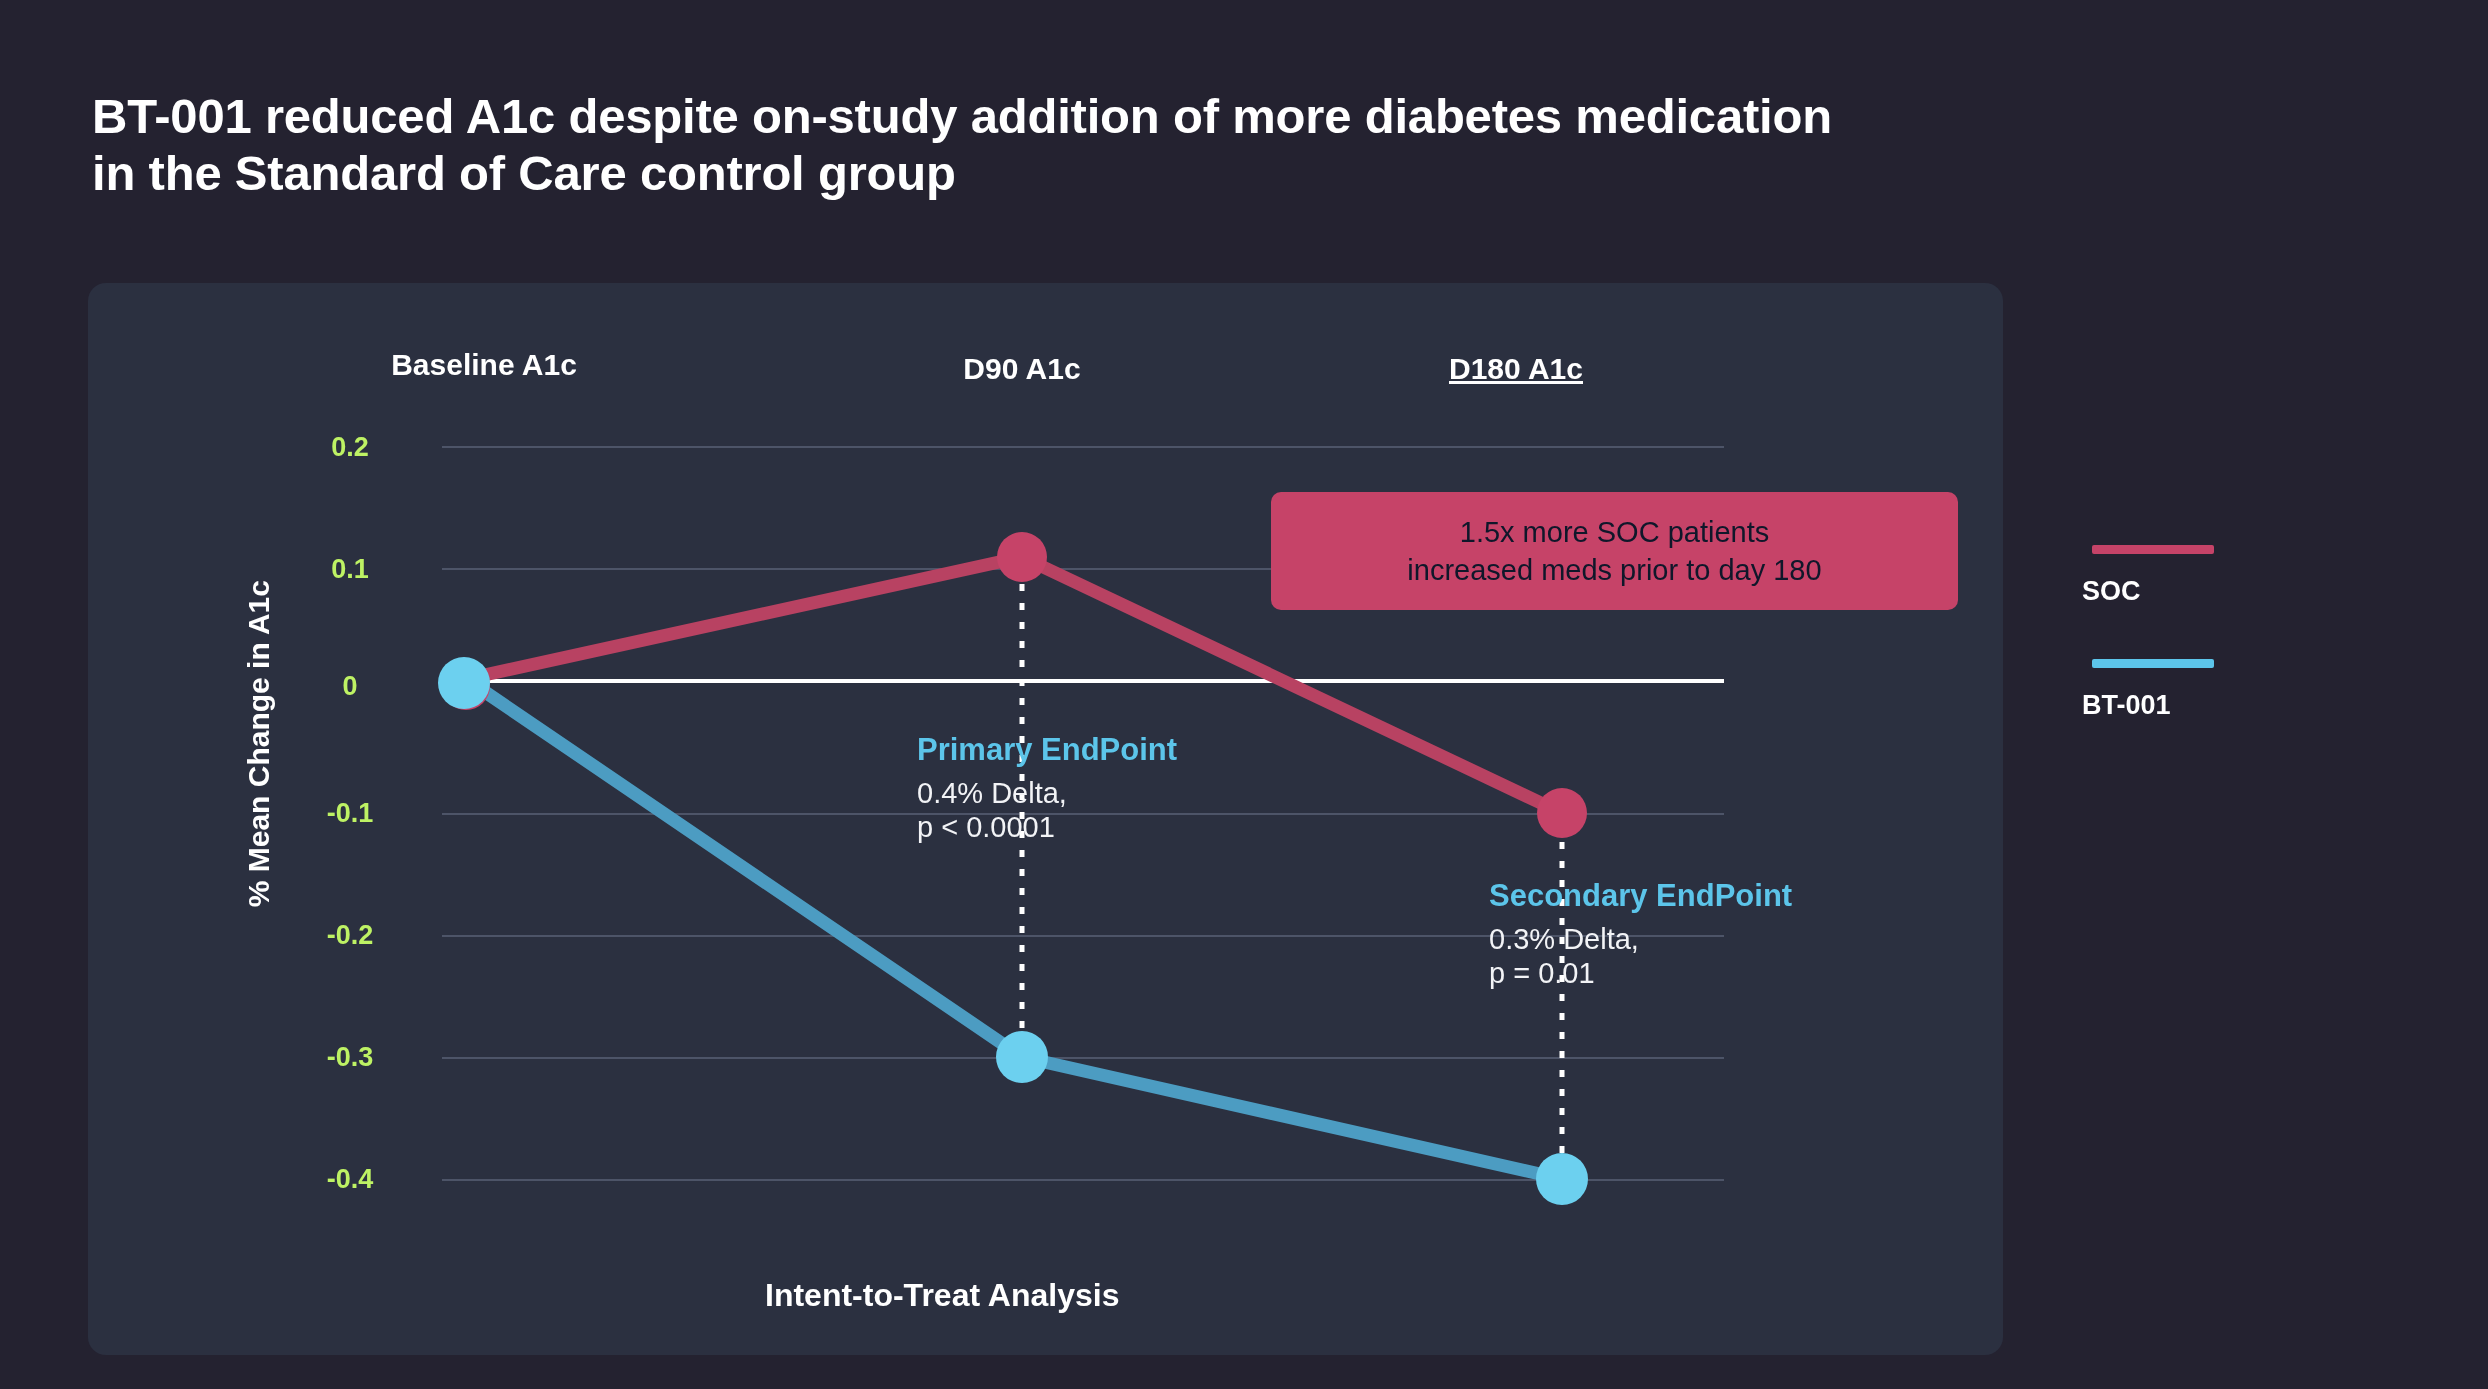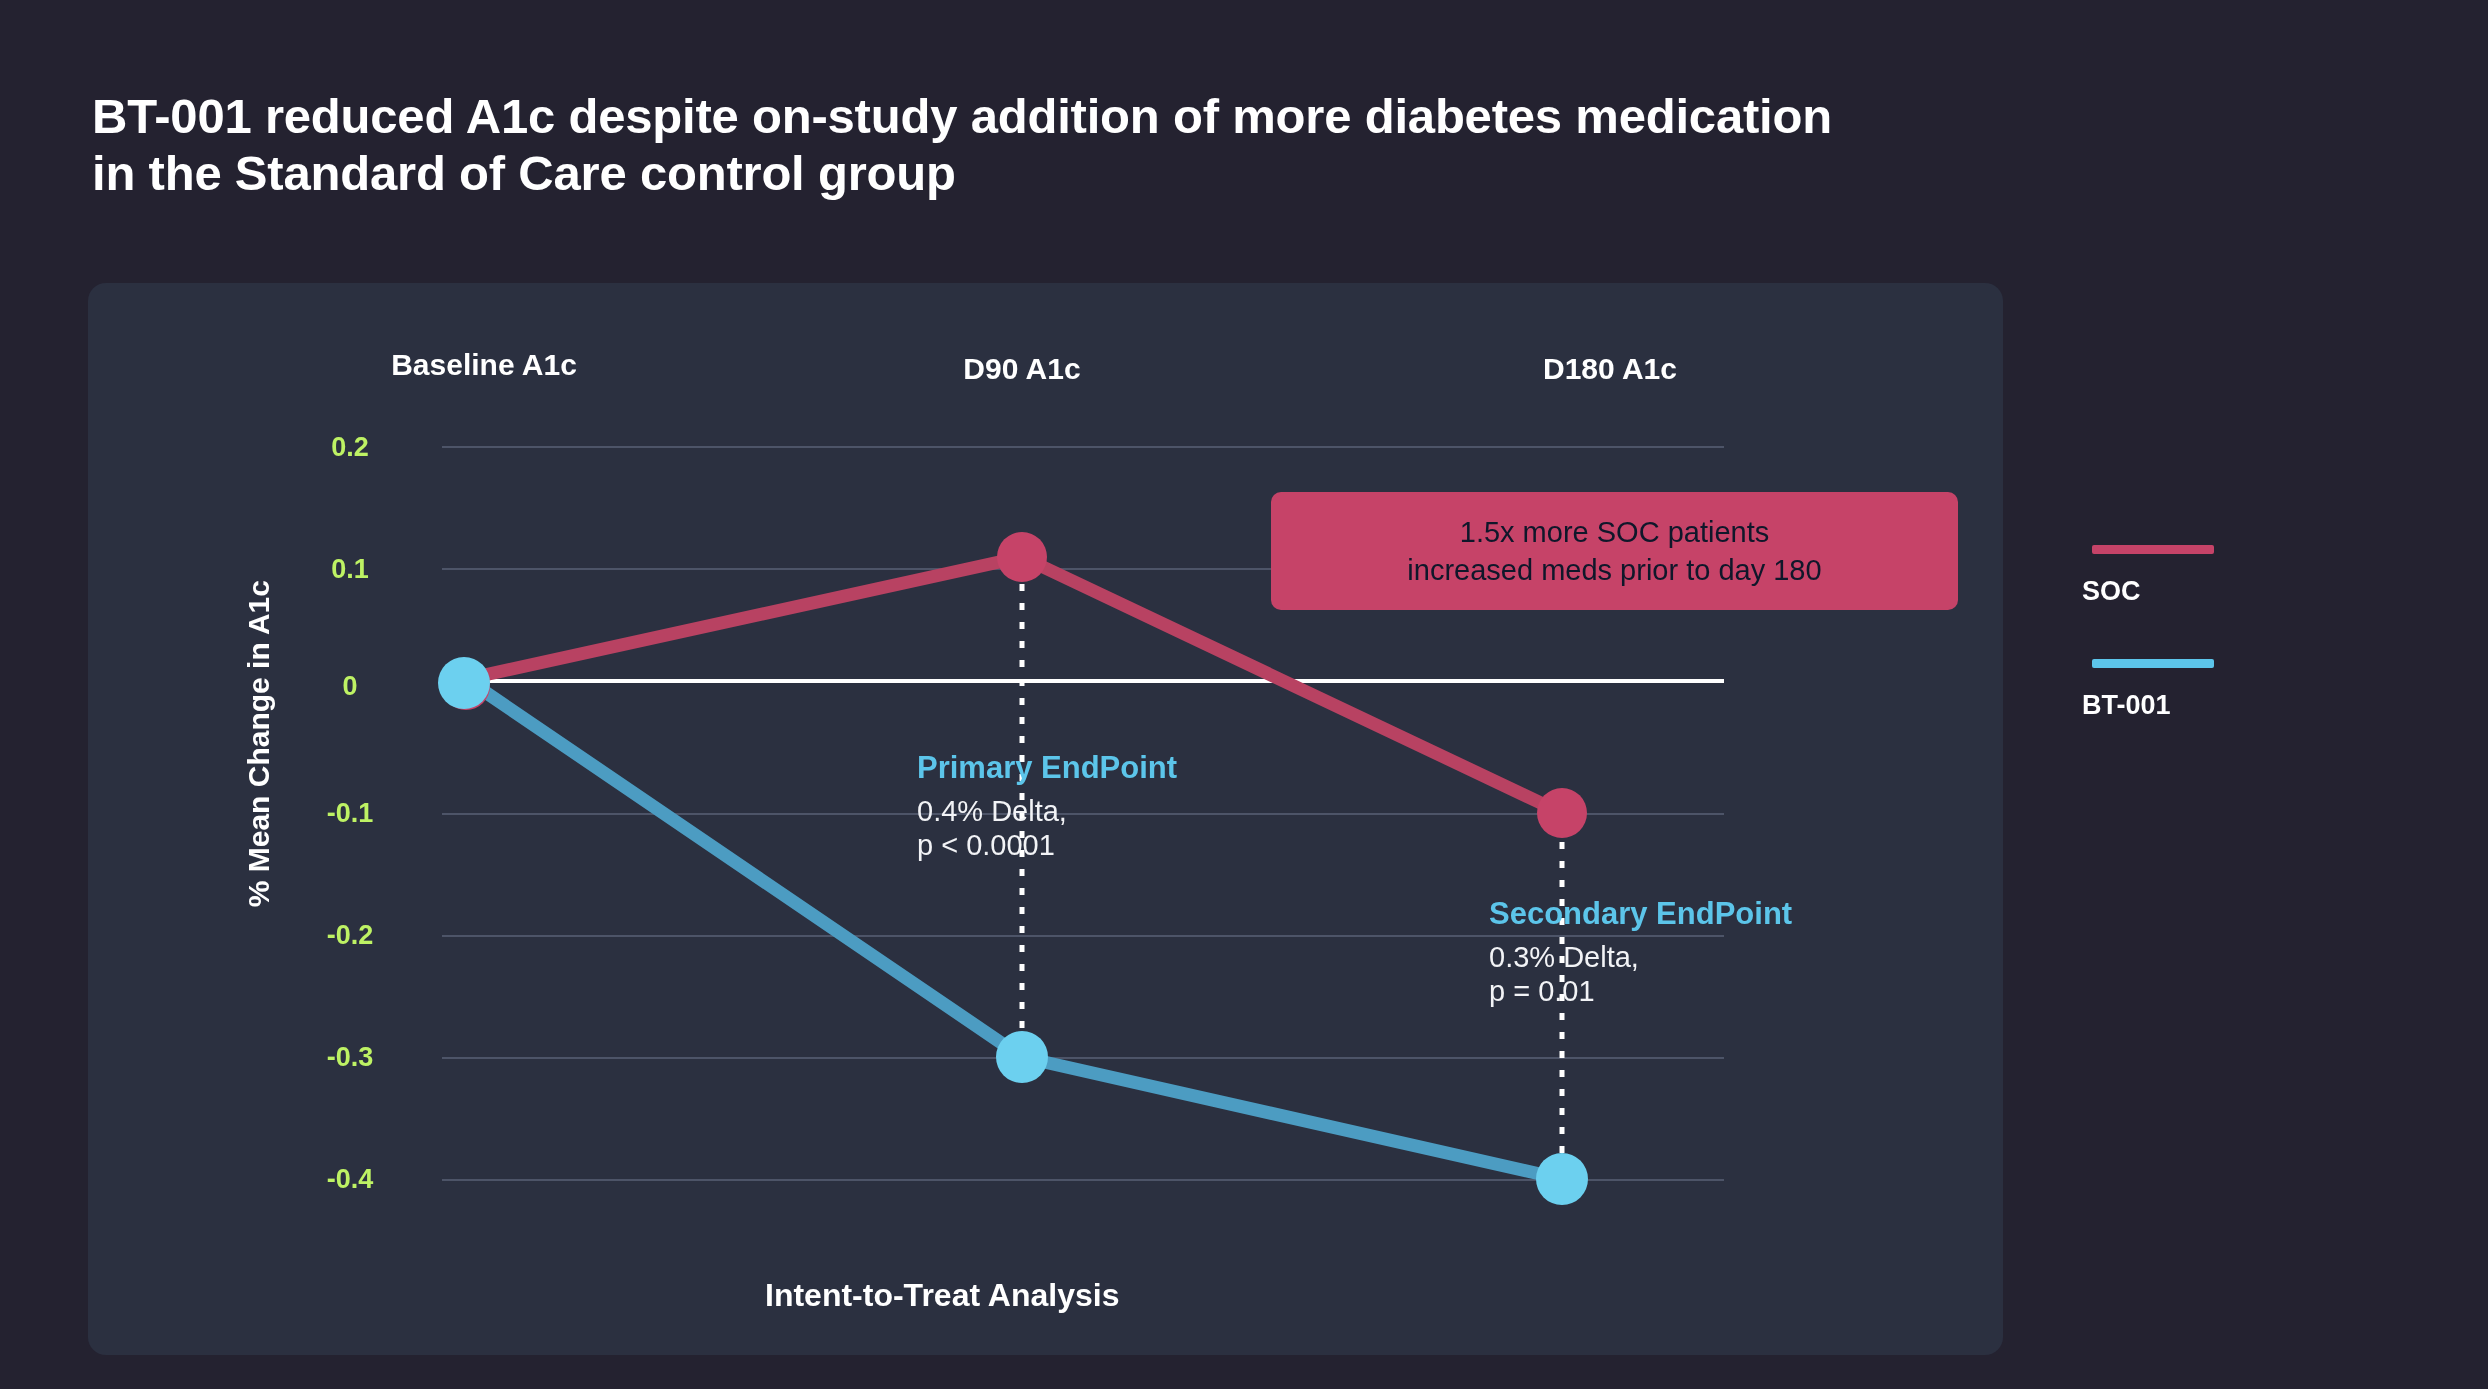"D180 A1c" div.col-header { left: 1610px -> 1516px; text-decoration: none -> underline }
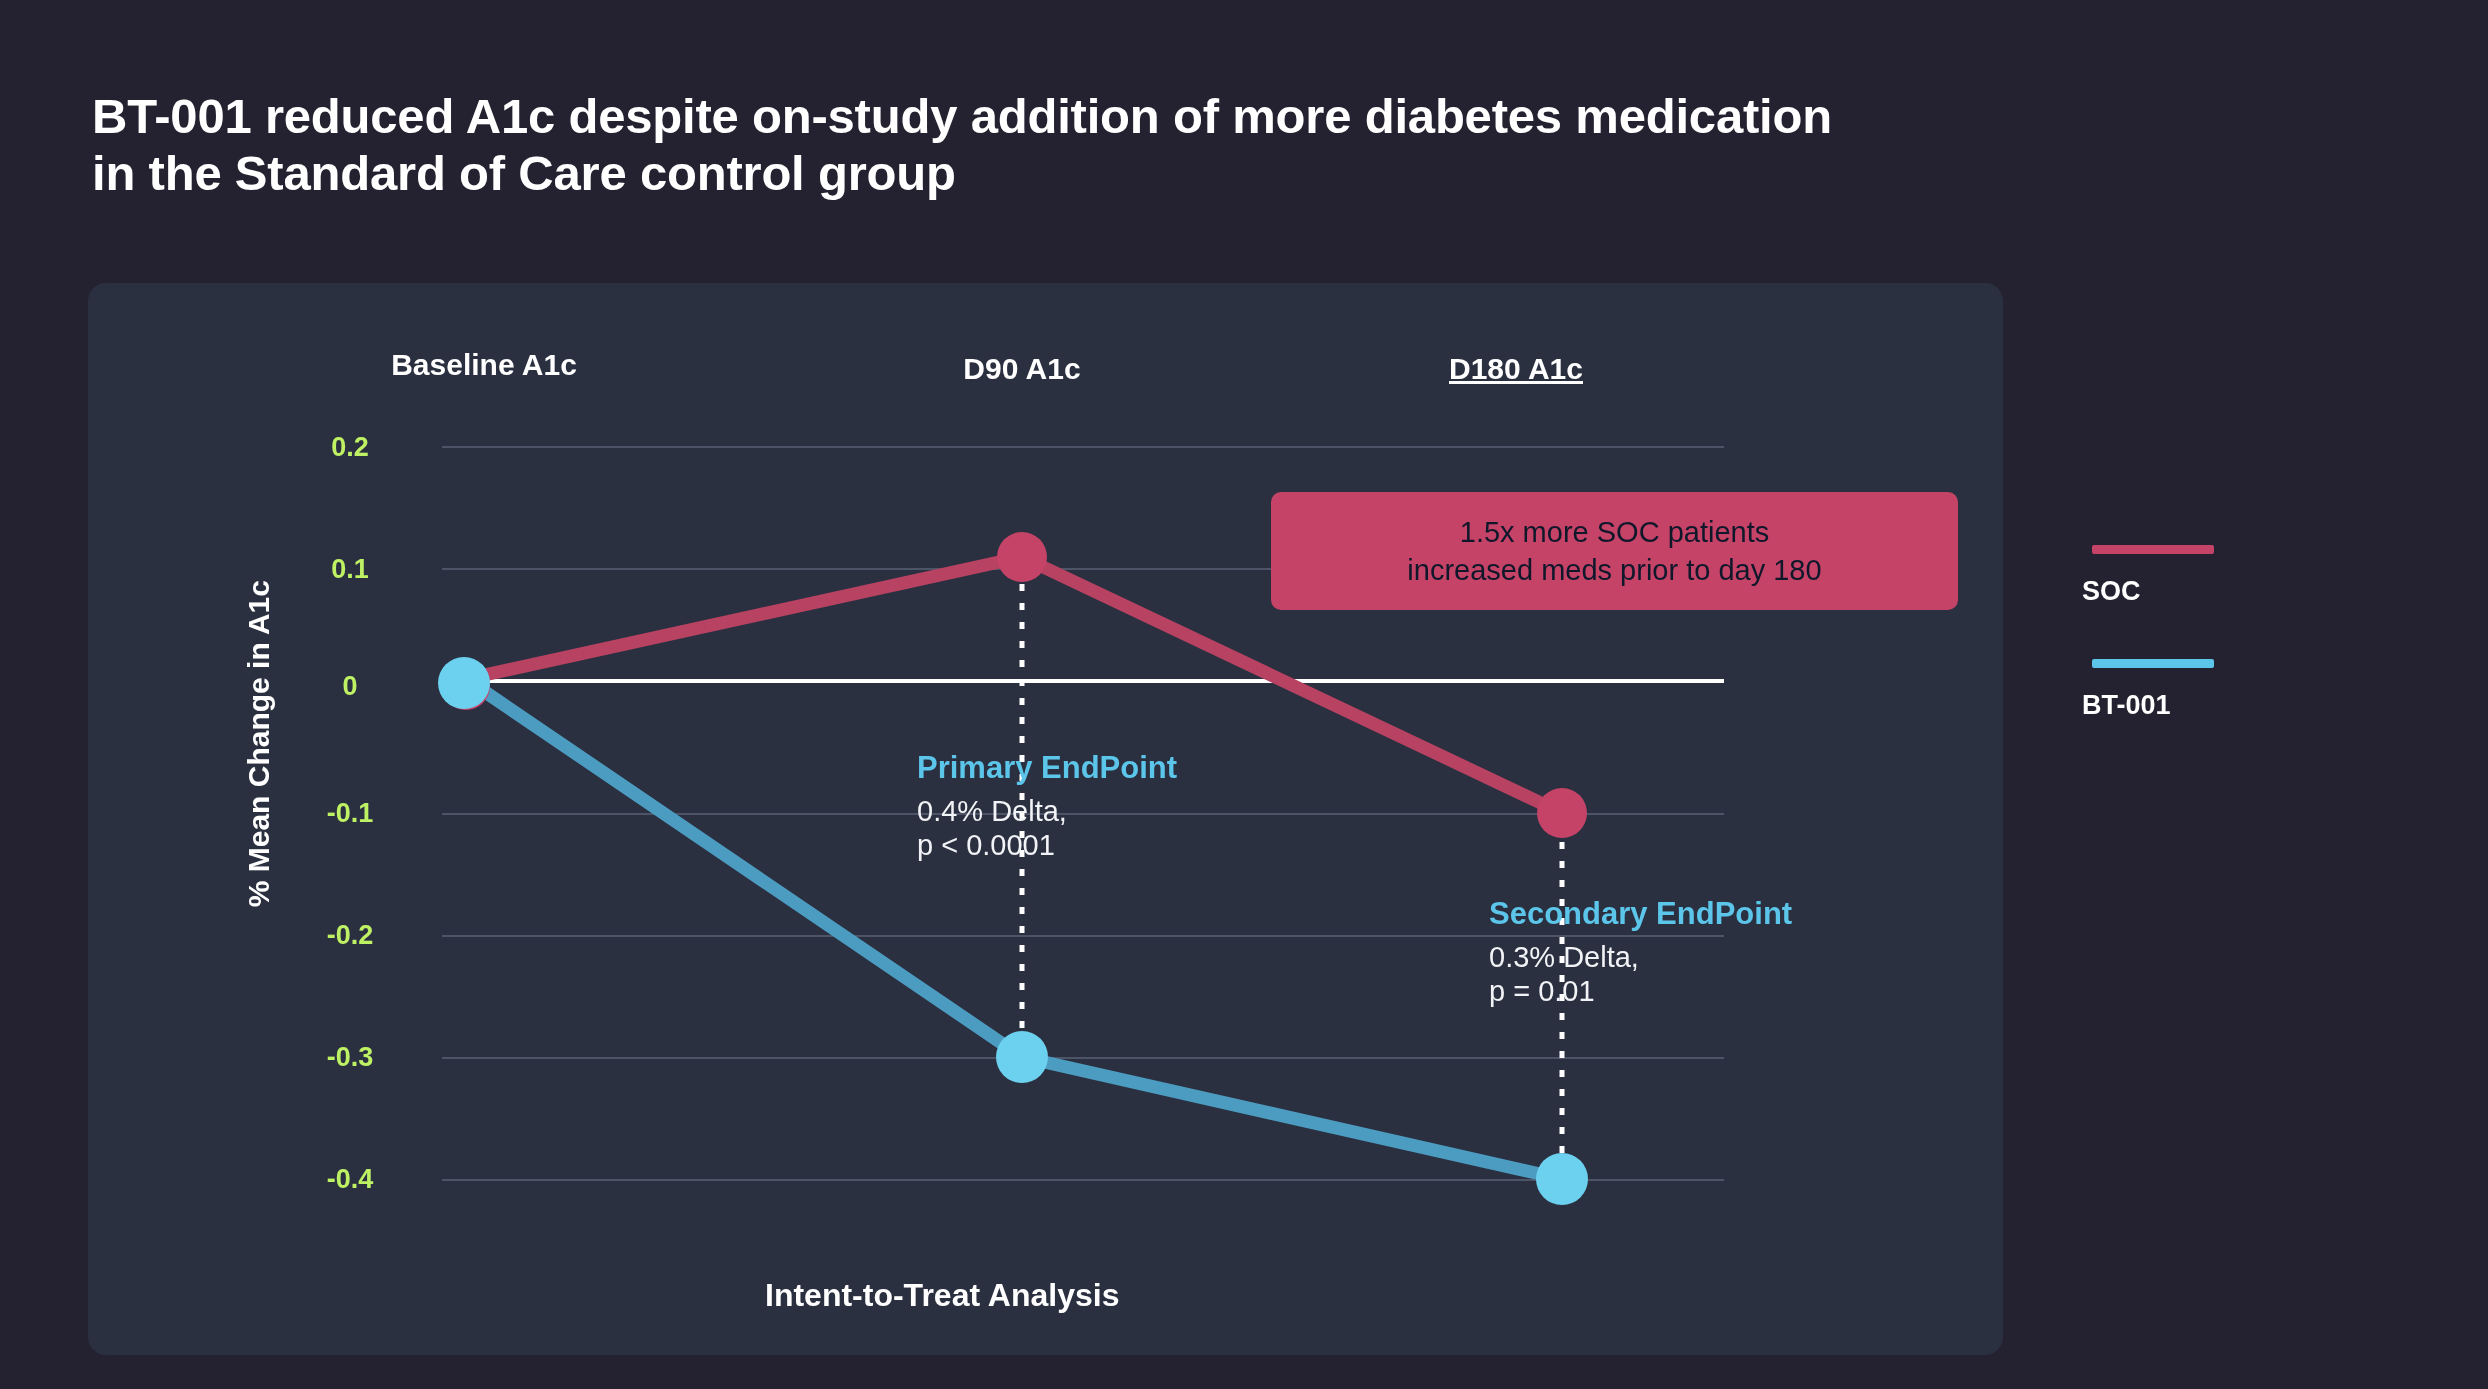"Primary EndPoint" .annotation { margin-top: 18px -> none }
